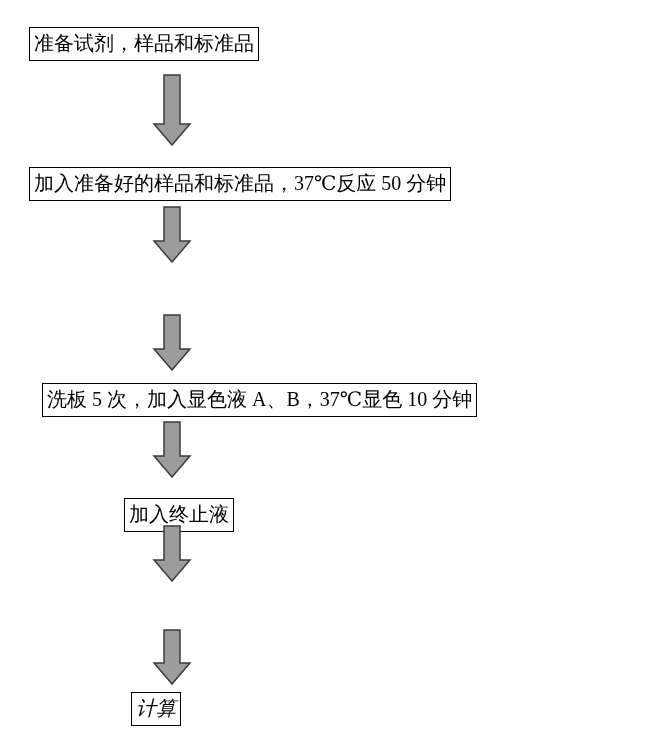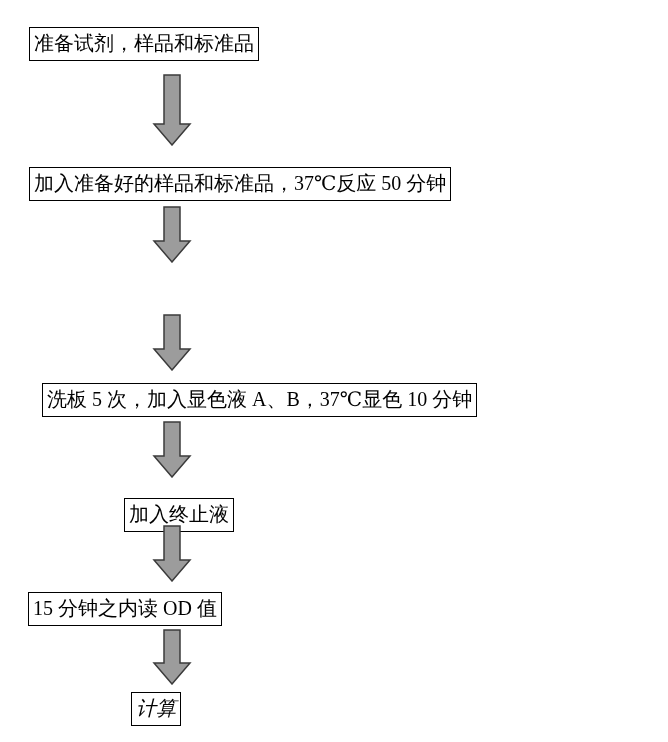"15 分钟之内读 OD 值" div.flow-box { html: <div>15 分钟之内读 OD 值</div> -> none }
